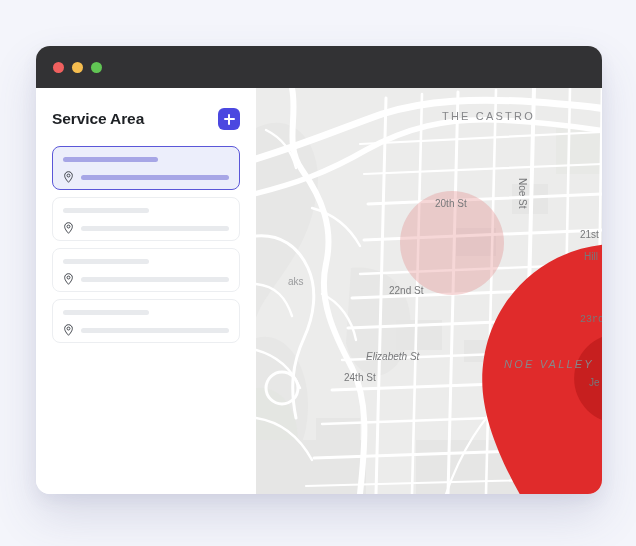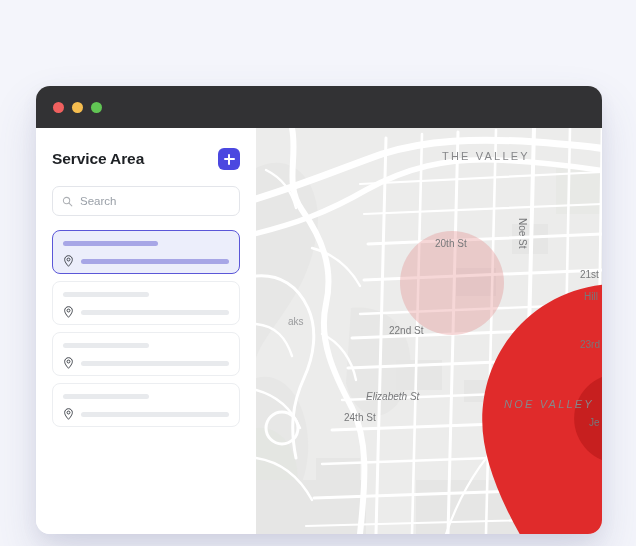"Service Area" .stage { margin-top: 40px -> none }
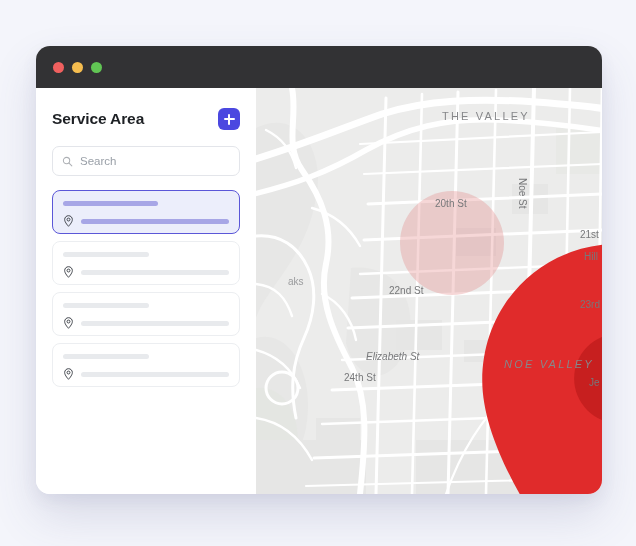"THE VALLEY" div.maplabel { text: VALLEY -> CASTRO }
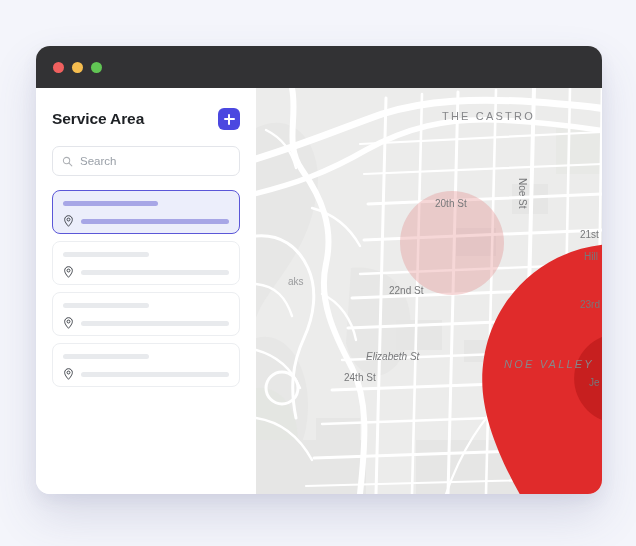"Search" div.search-box { html: <div> <svg> <circle></circle> <line></line> </svg> <span>Search</span> </div> -> none }
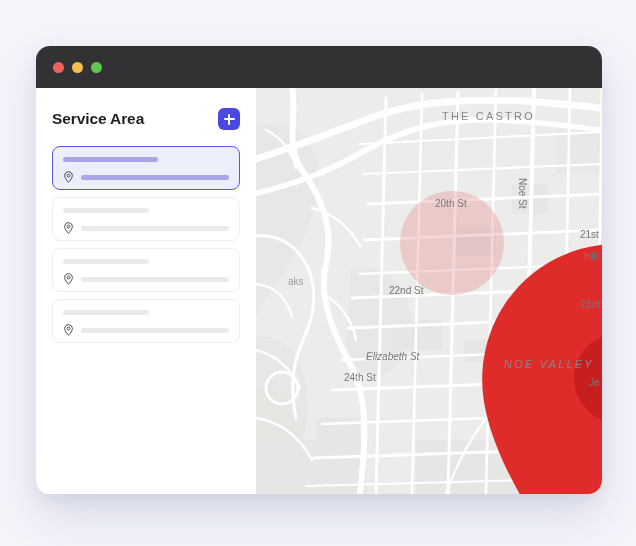"23rd" div.maplabel { font-family: none -> Liberation Mono, monospace; top: 211px -> 226px }
